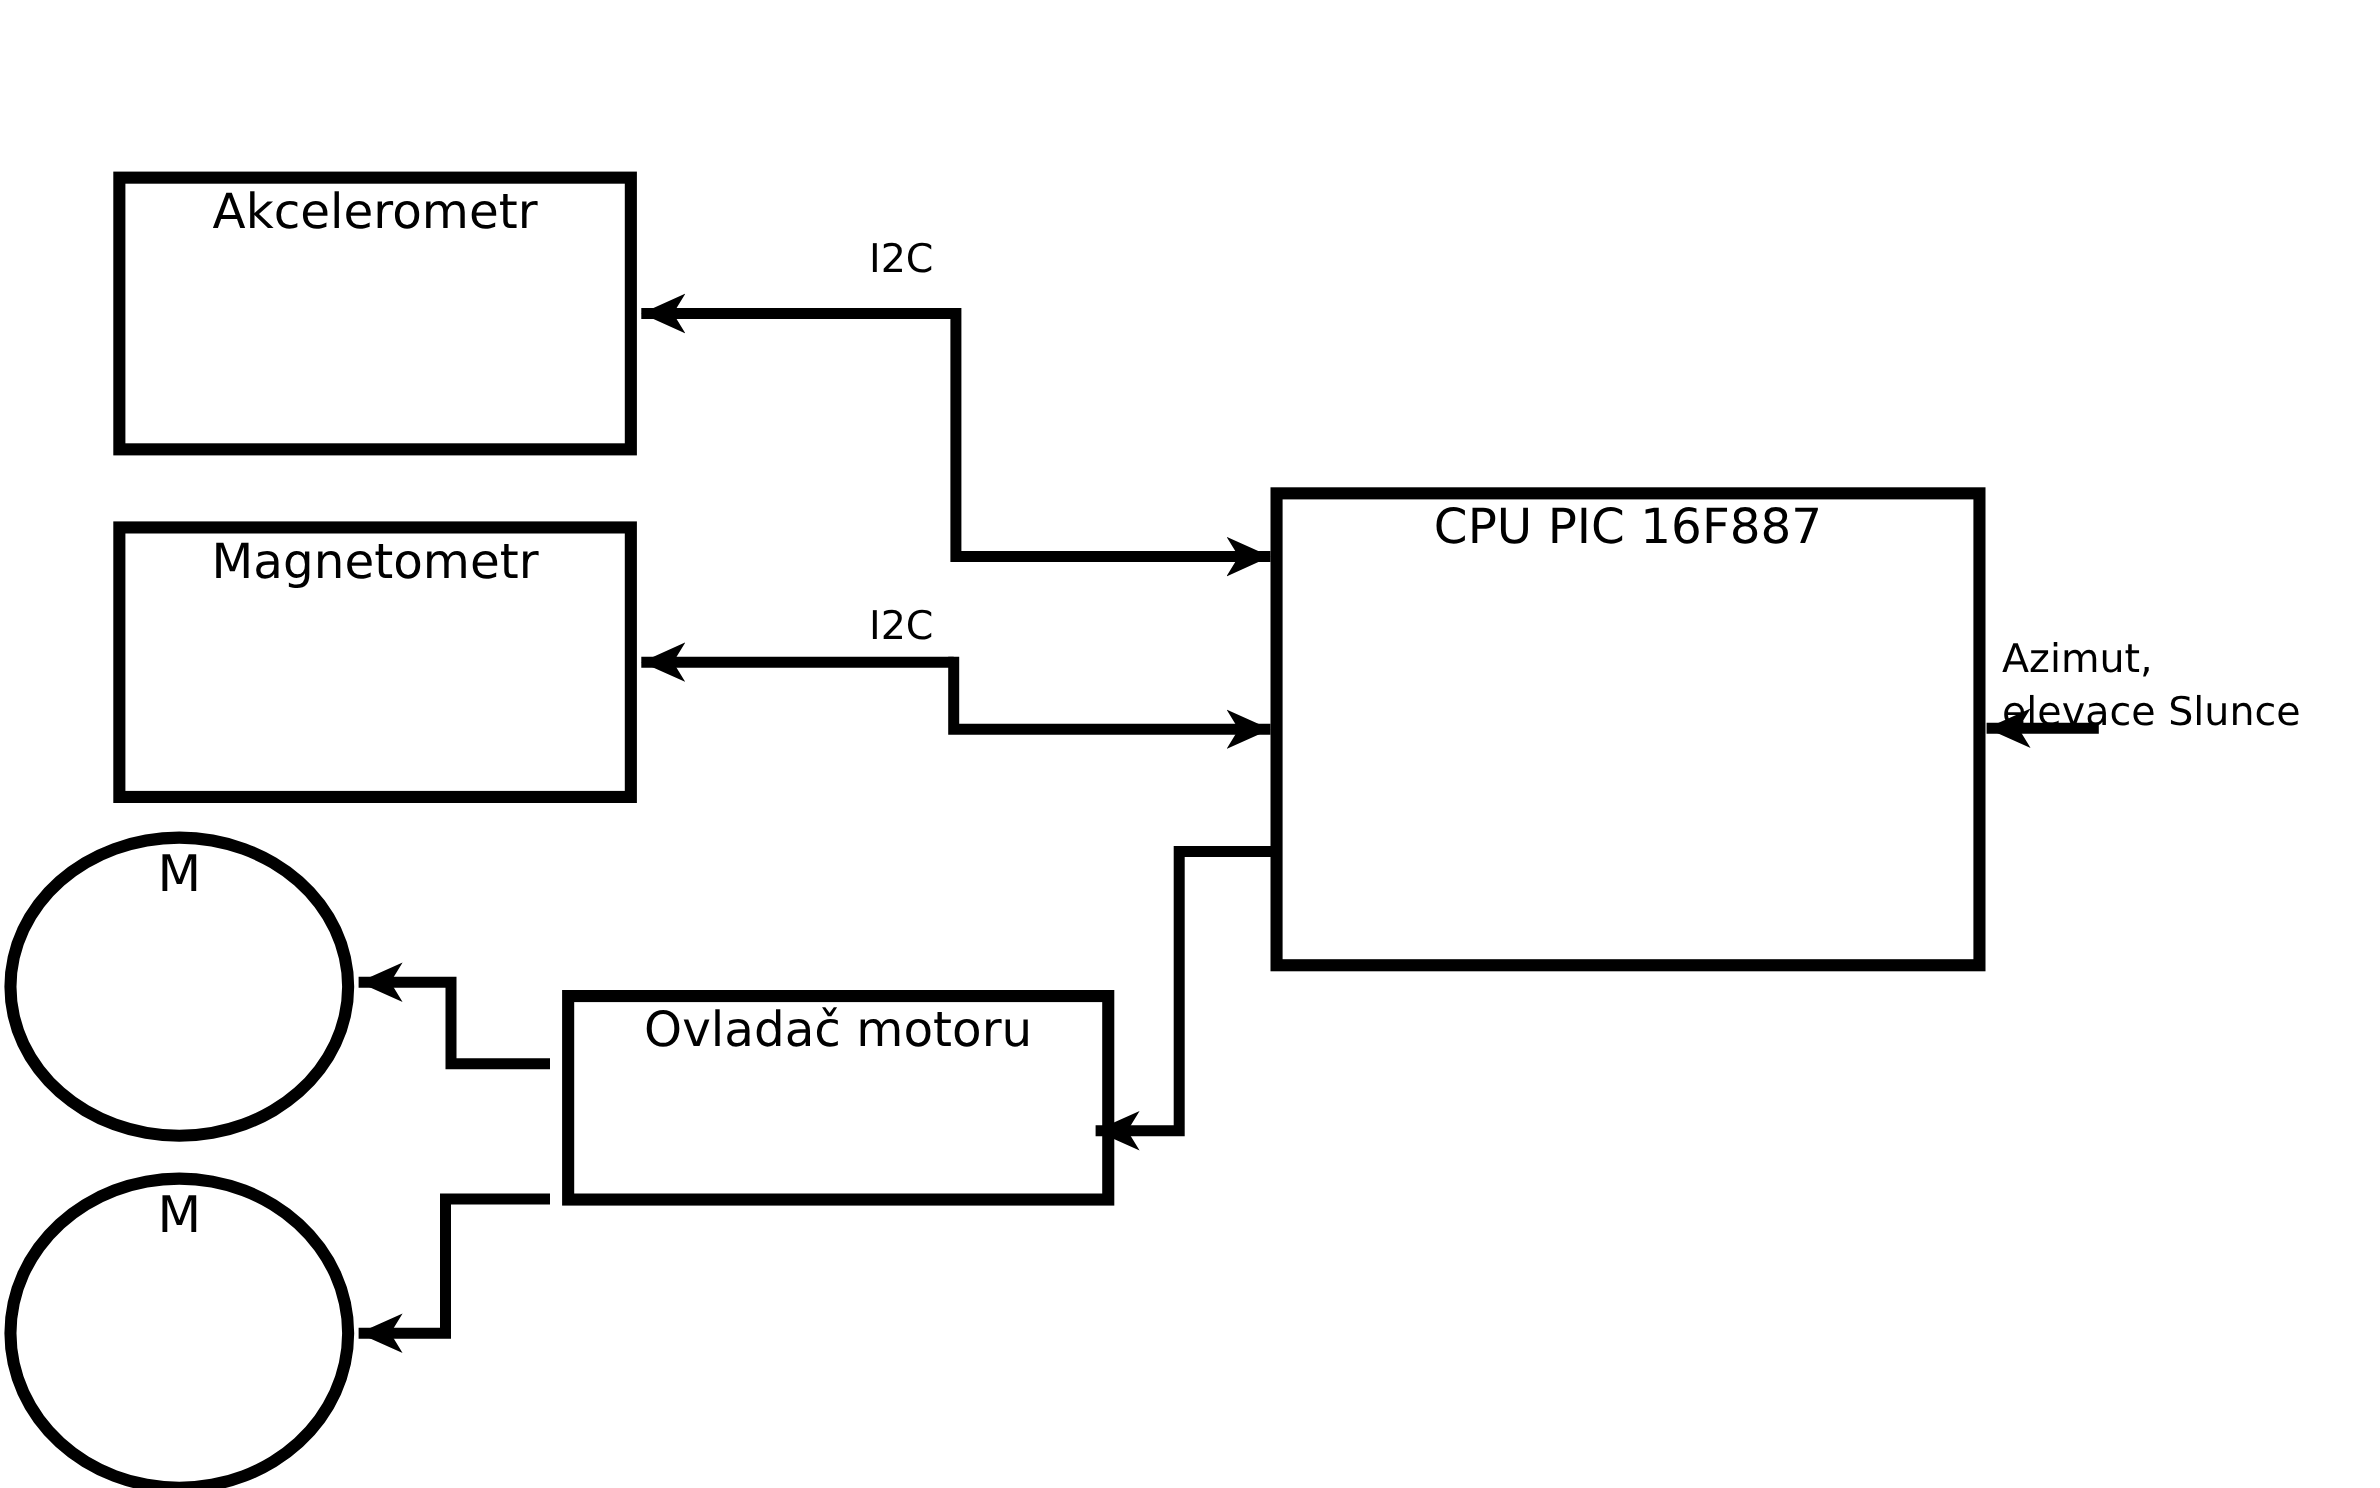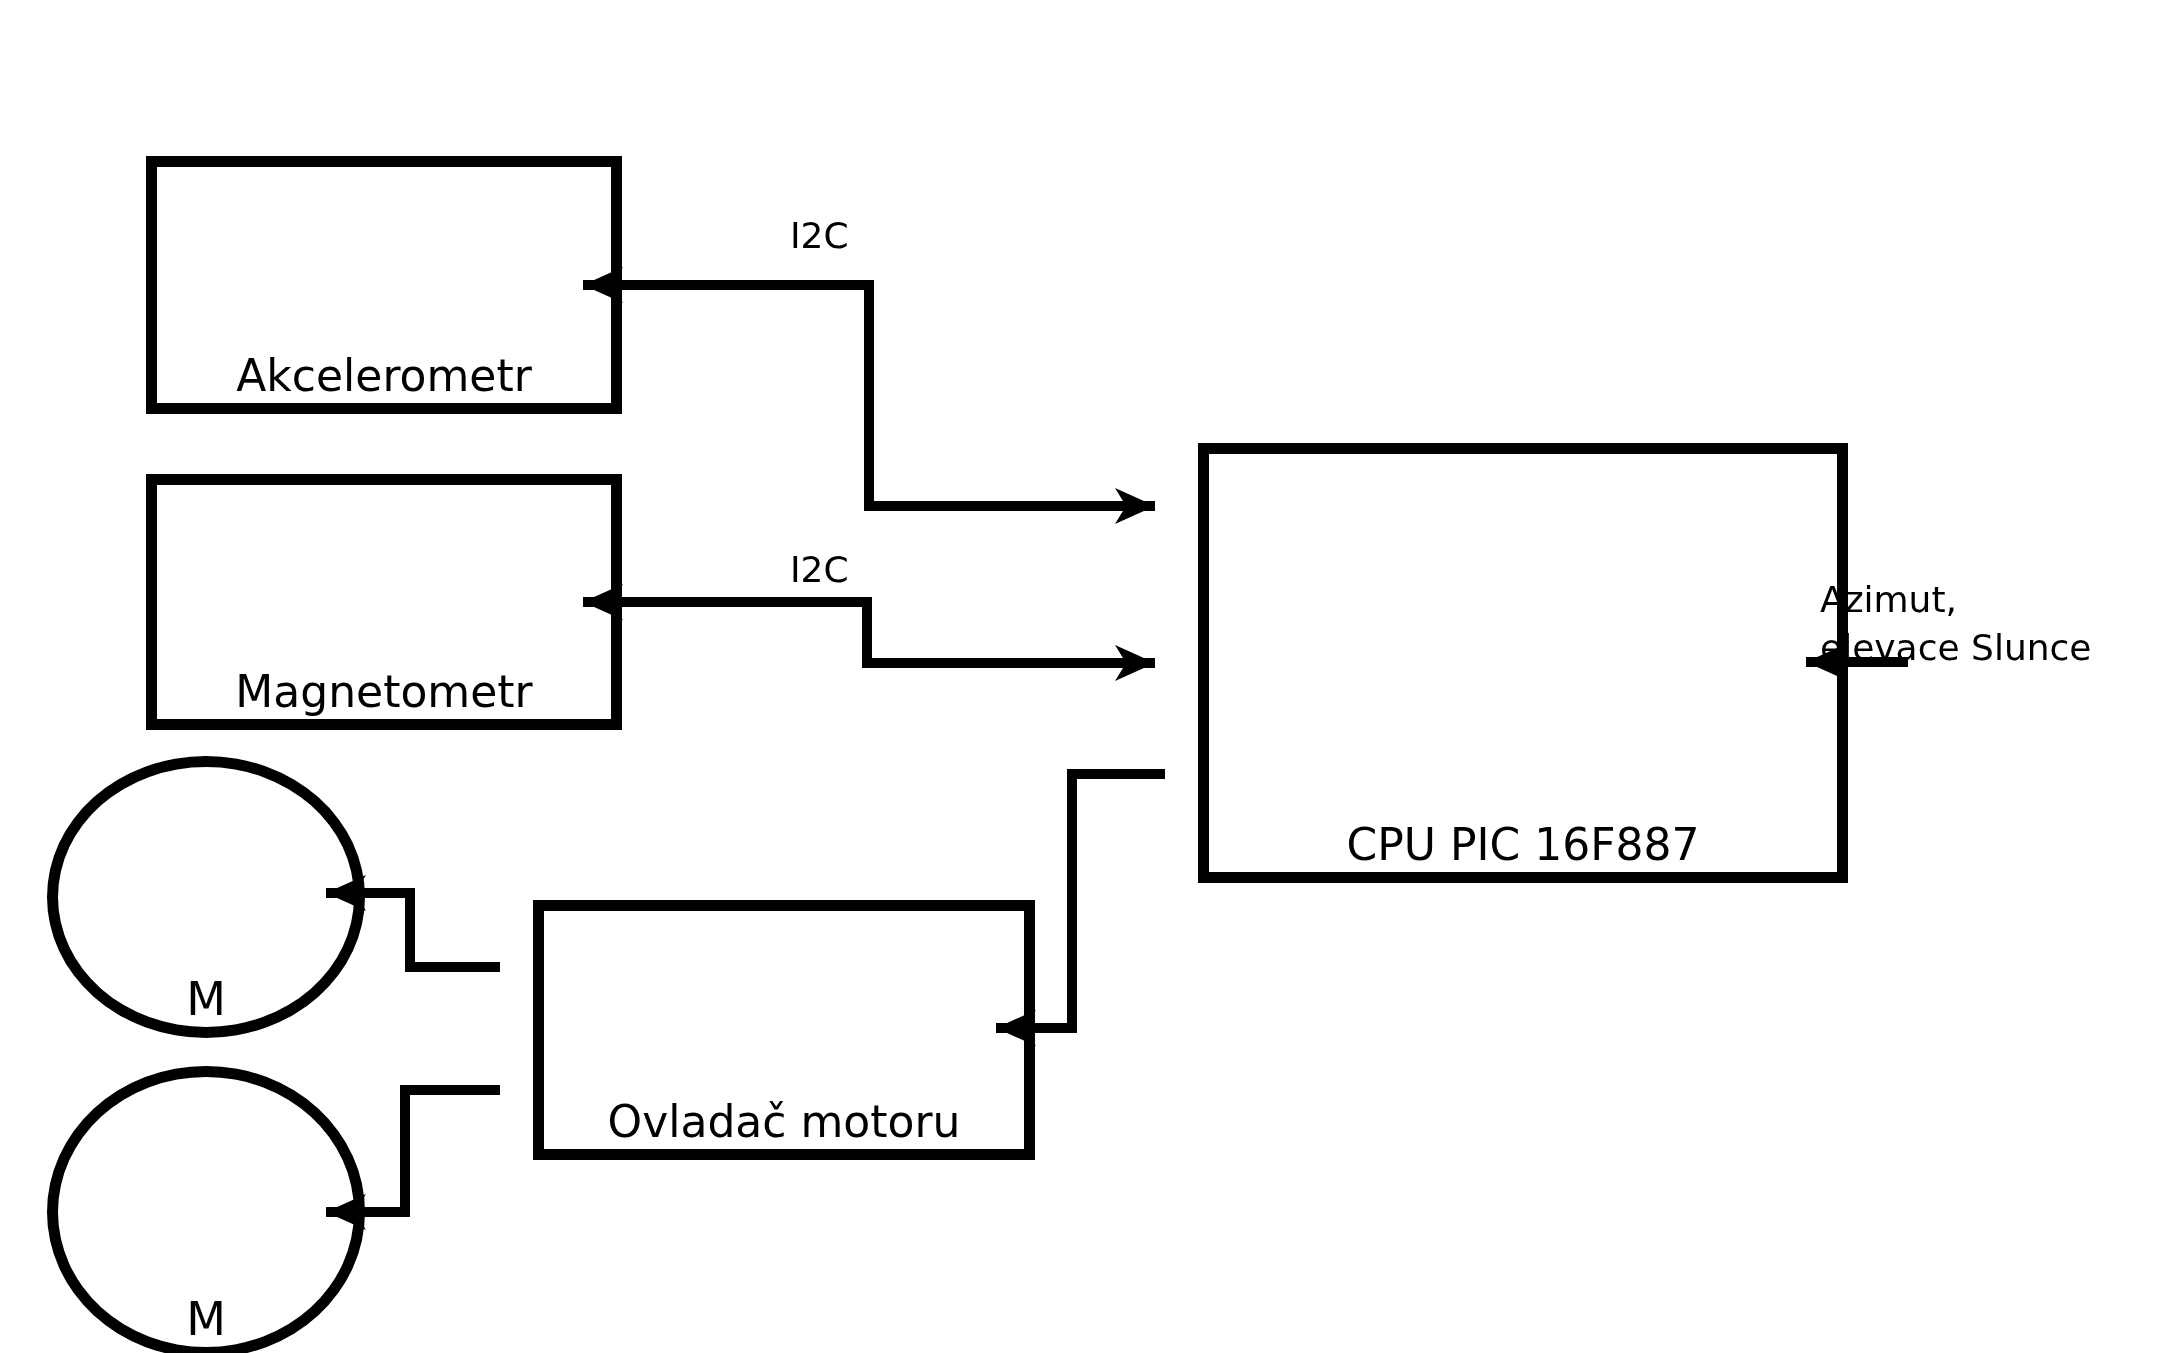"Akcelerometr" .node { align-items: flex-end -> flex-start; margin-left: 43px -> none }
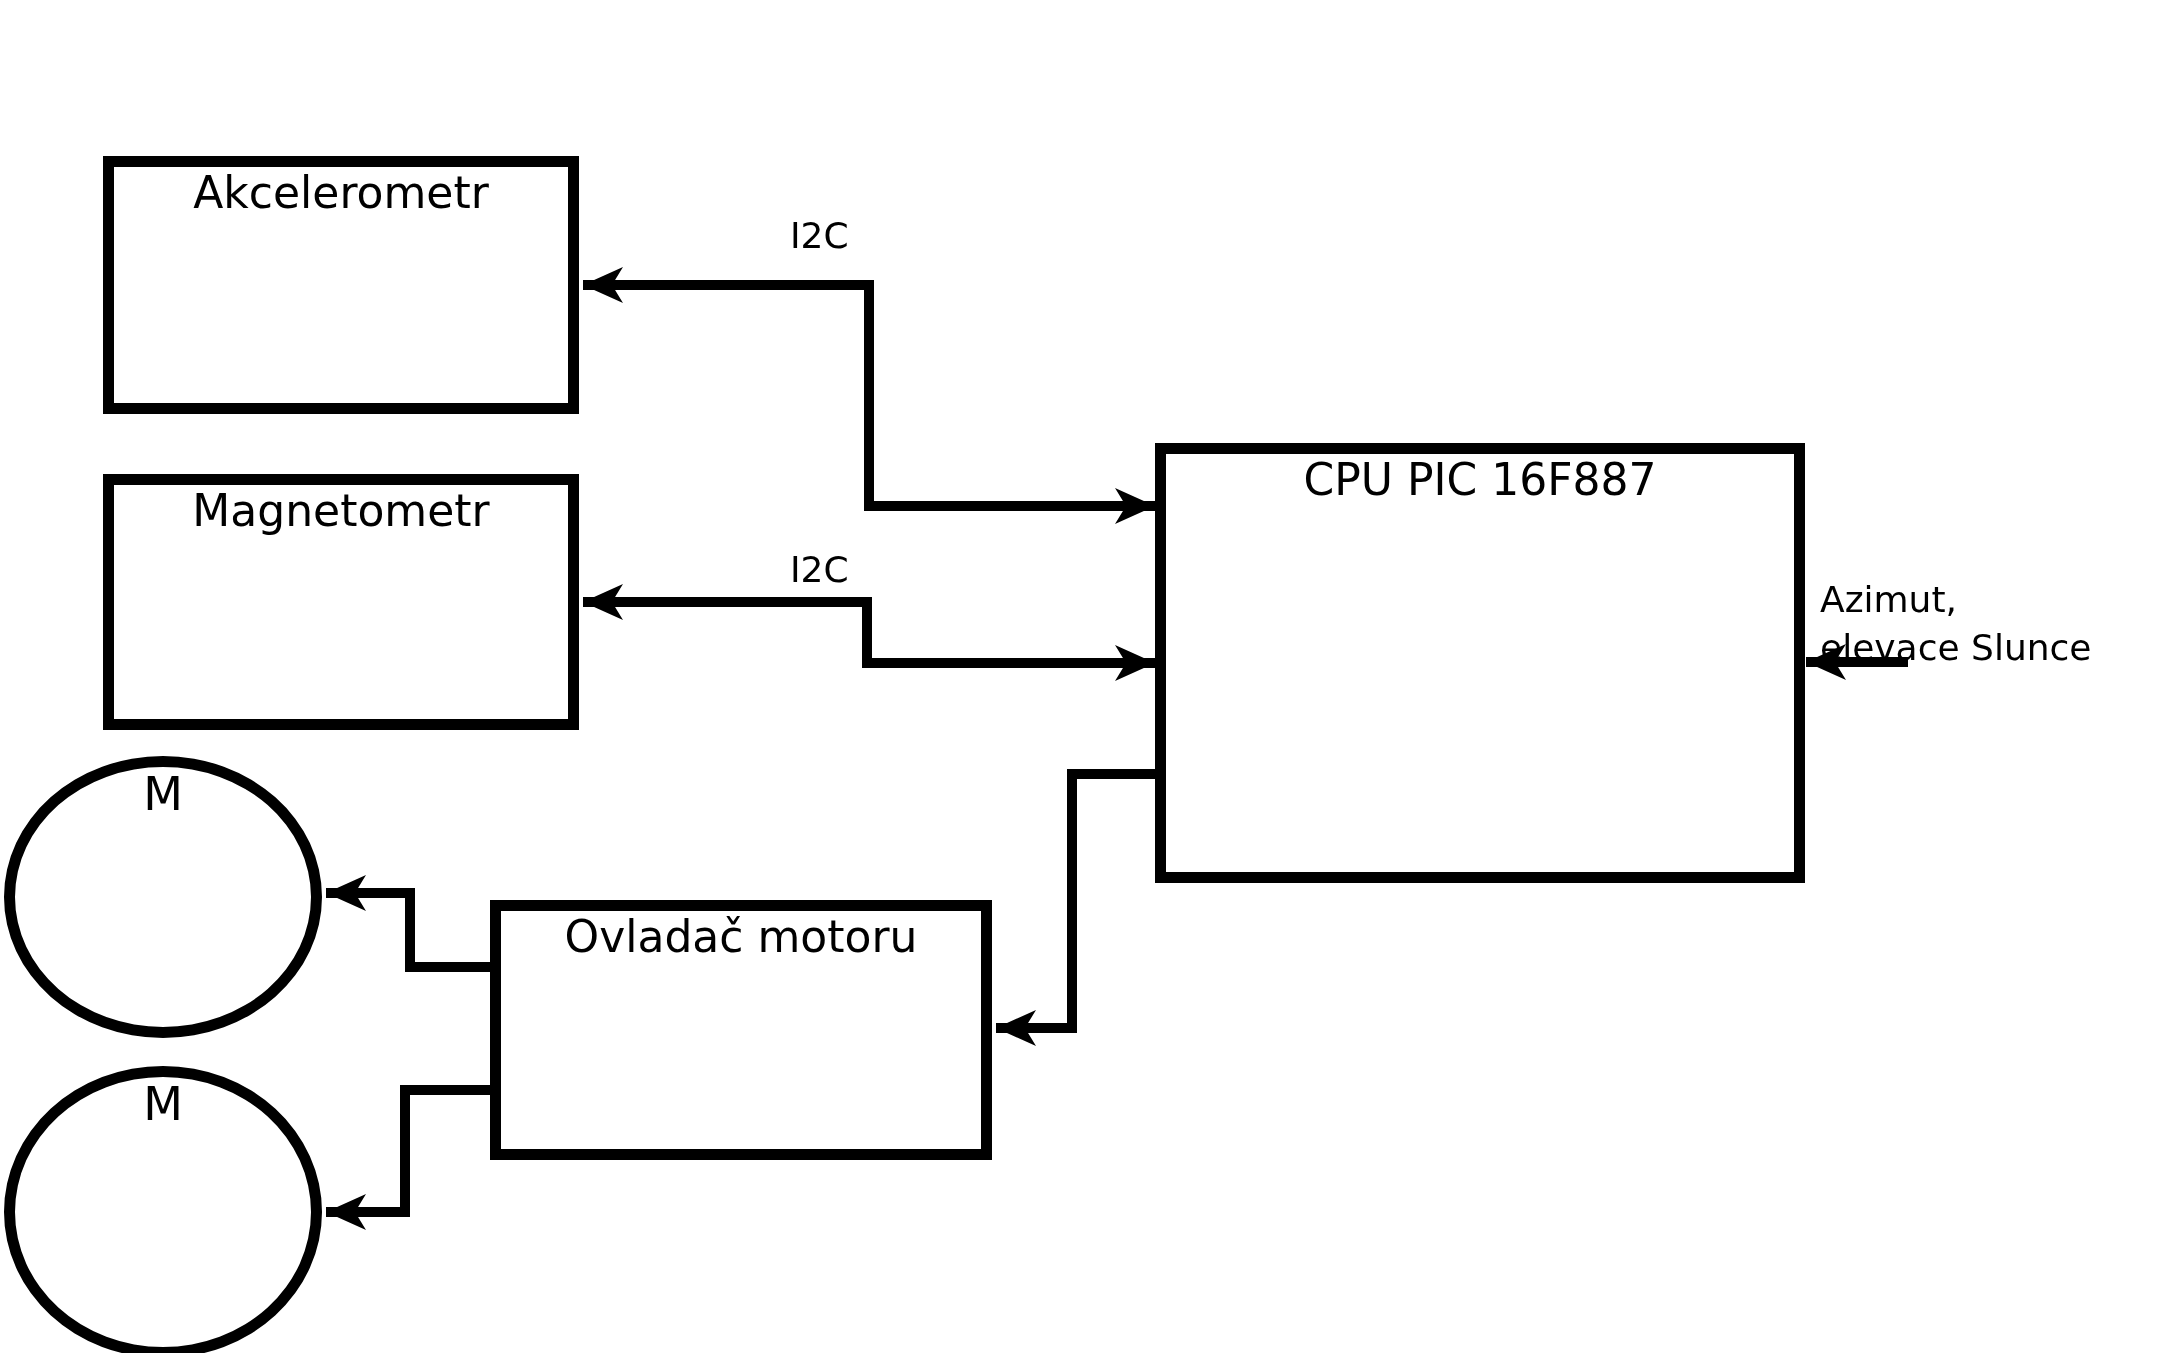"Ovladač motoru" div.node { height: 260px -> 196px; left: 490px -> 511px }
